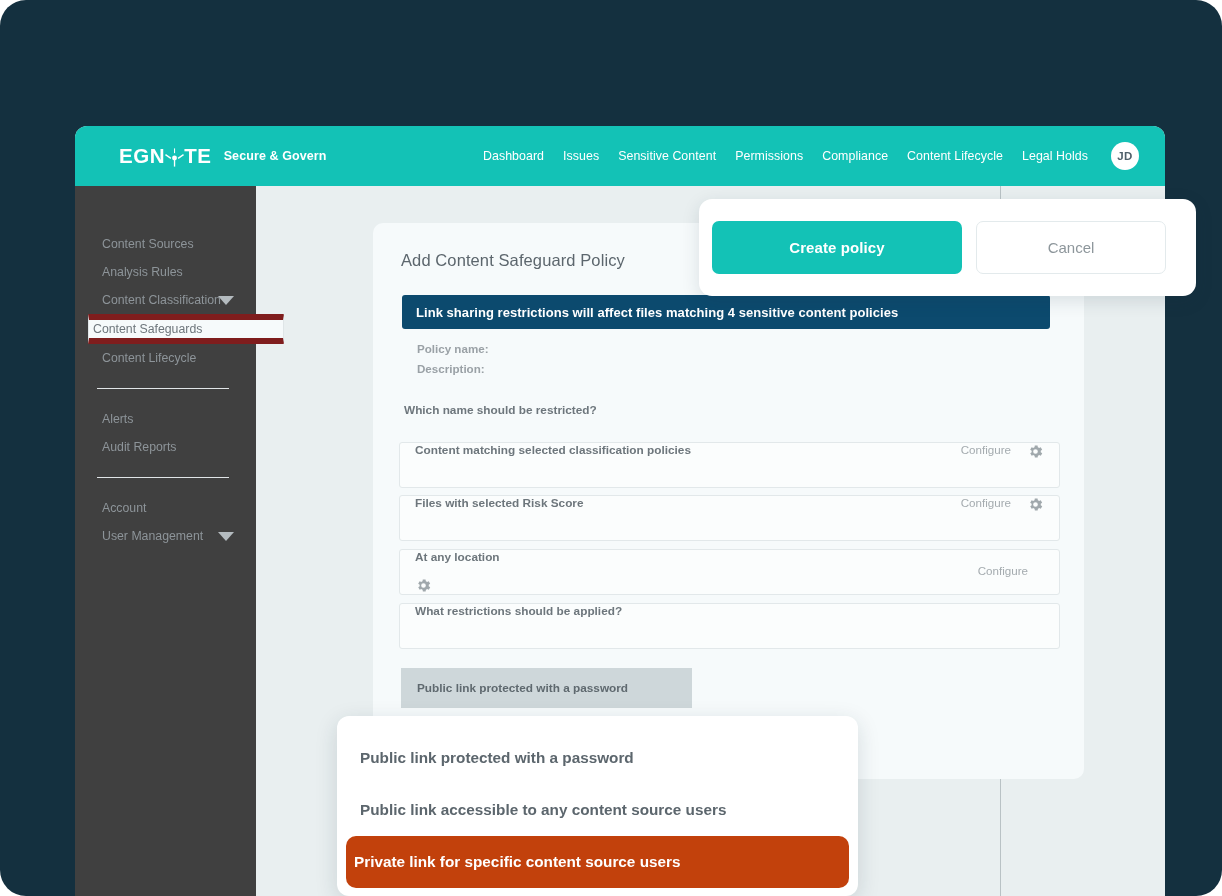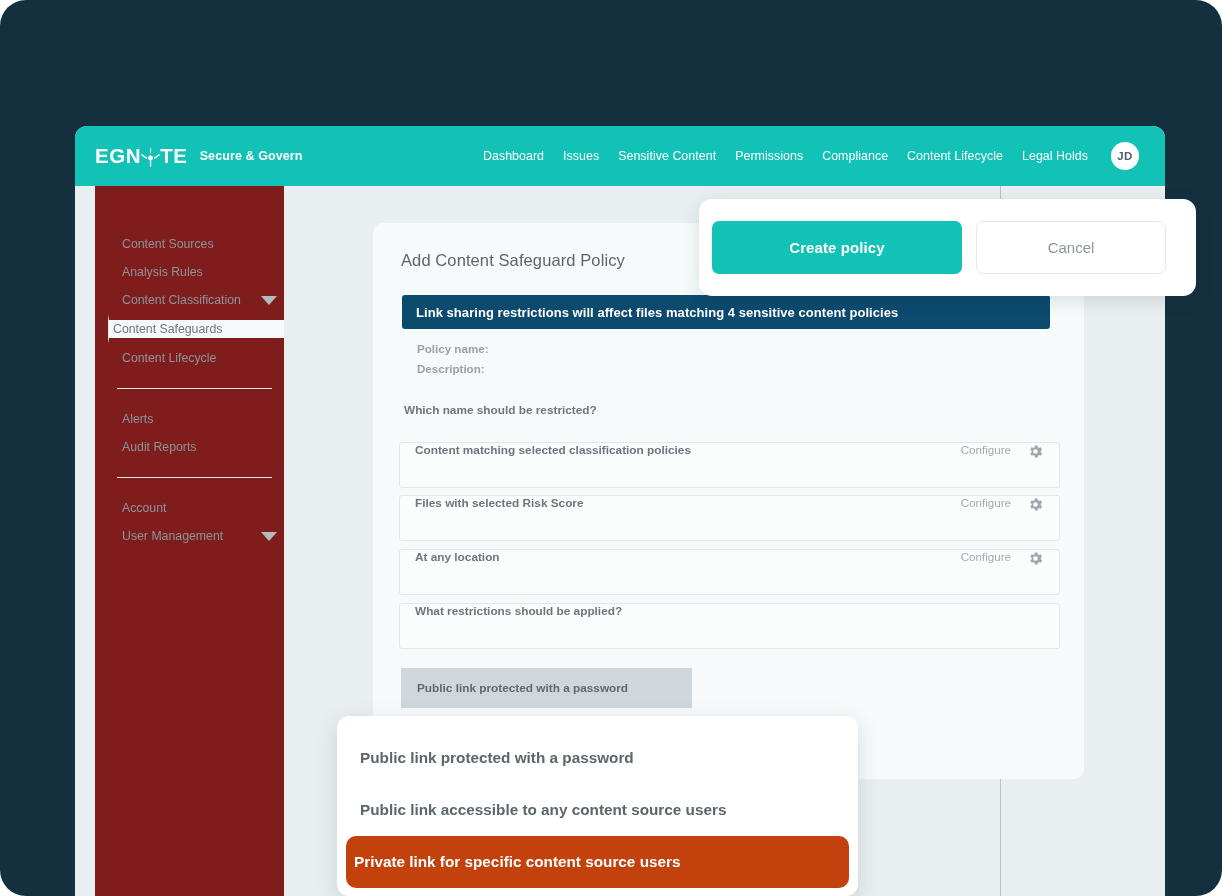"EGN" .brand { margin-left: 20px -> 44px }
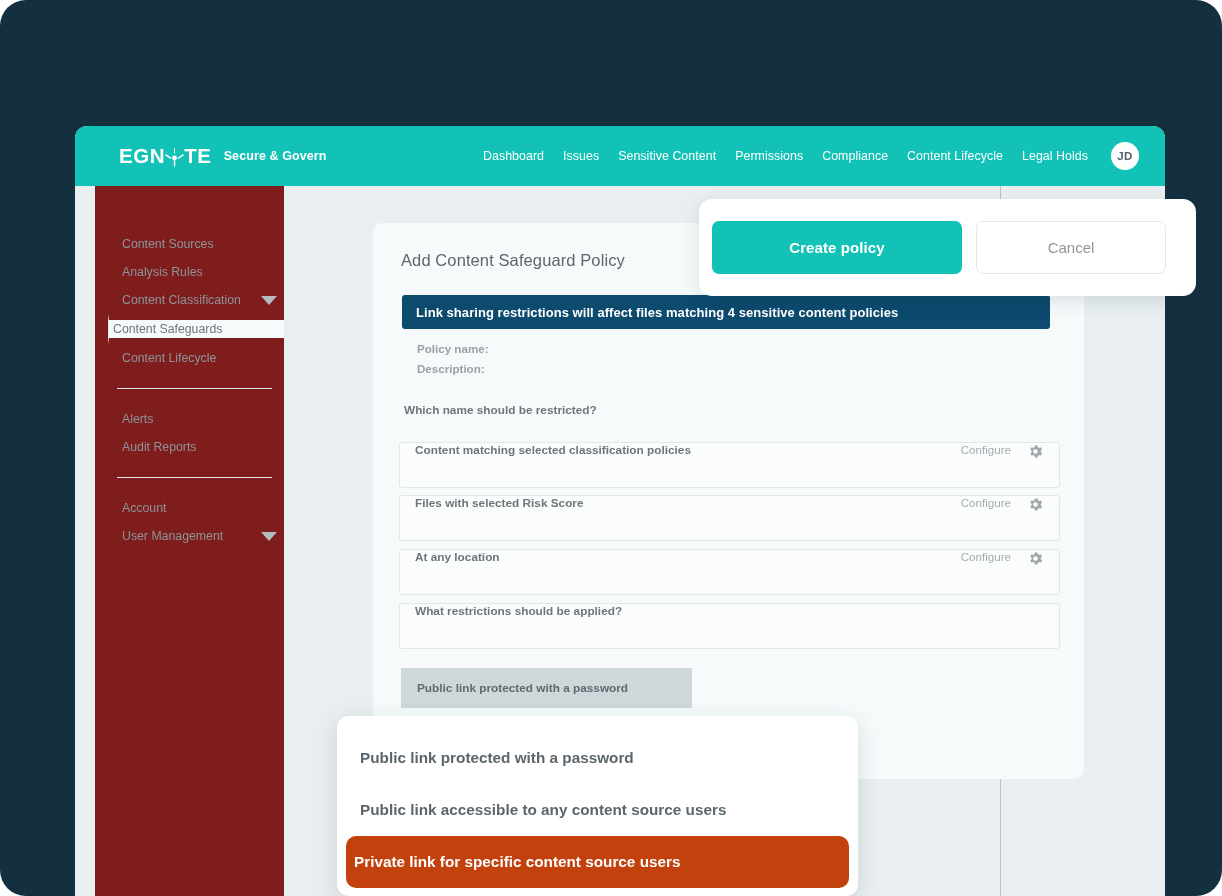"Content Sources" #sidebar { background: #7f1d1d -> #404040; margin-left: 20px -> none; width: 204px -> 181px }
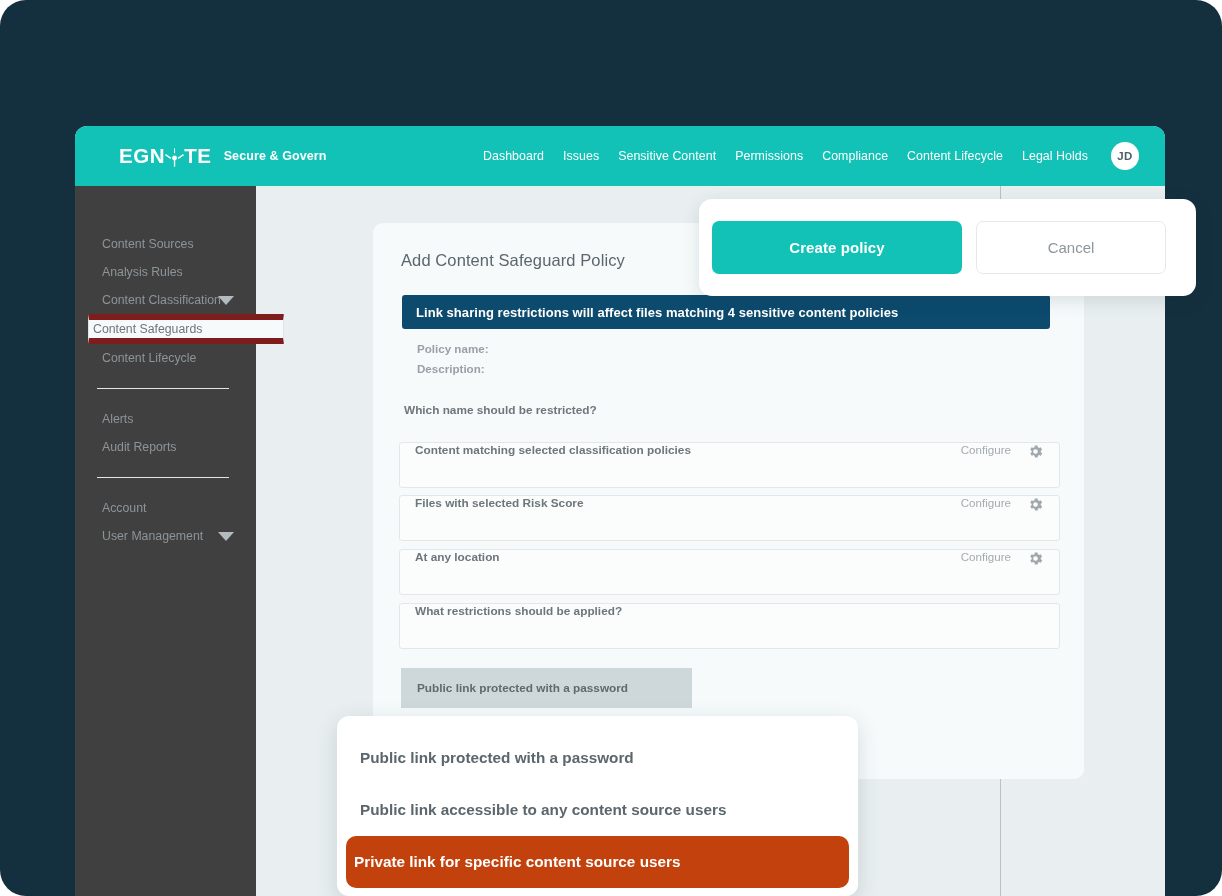"At any location" #row-3 { flex-direction: none -> column }
